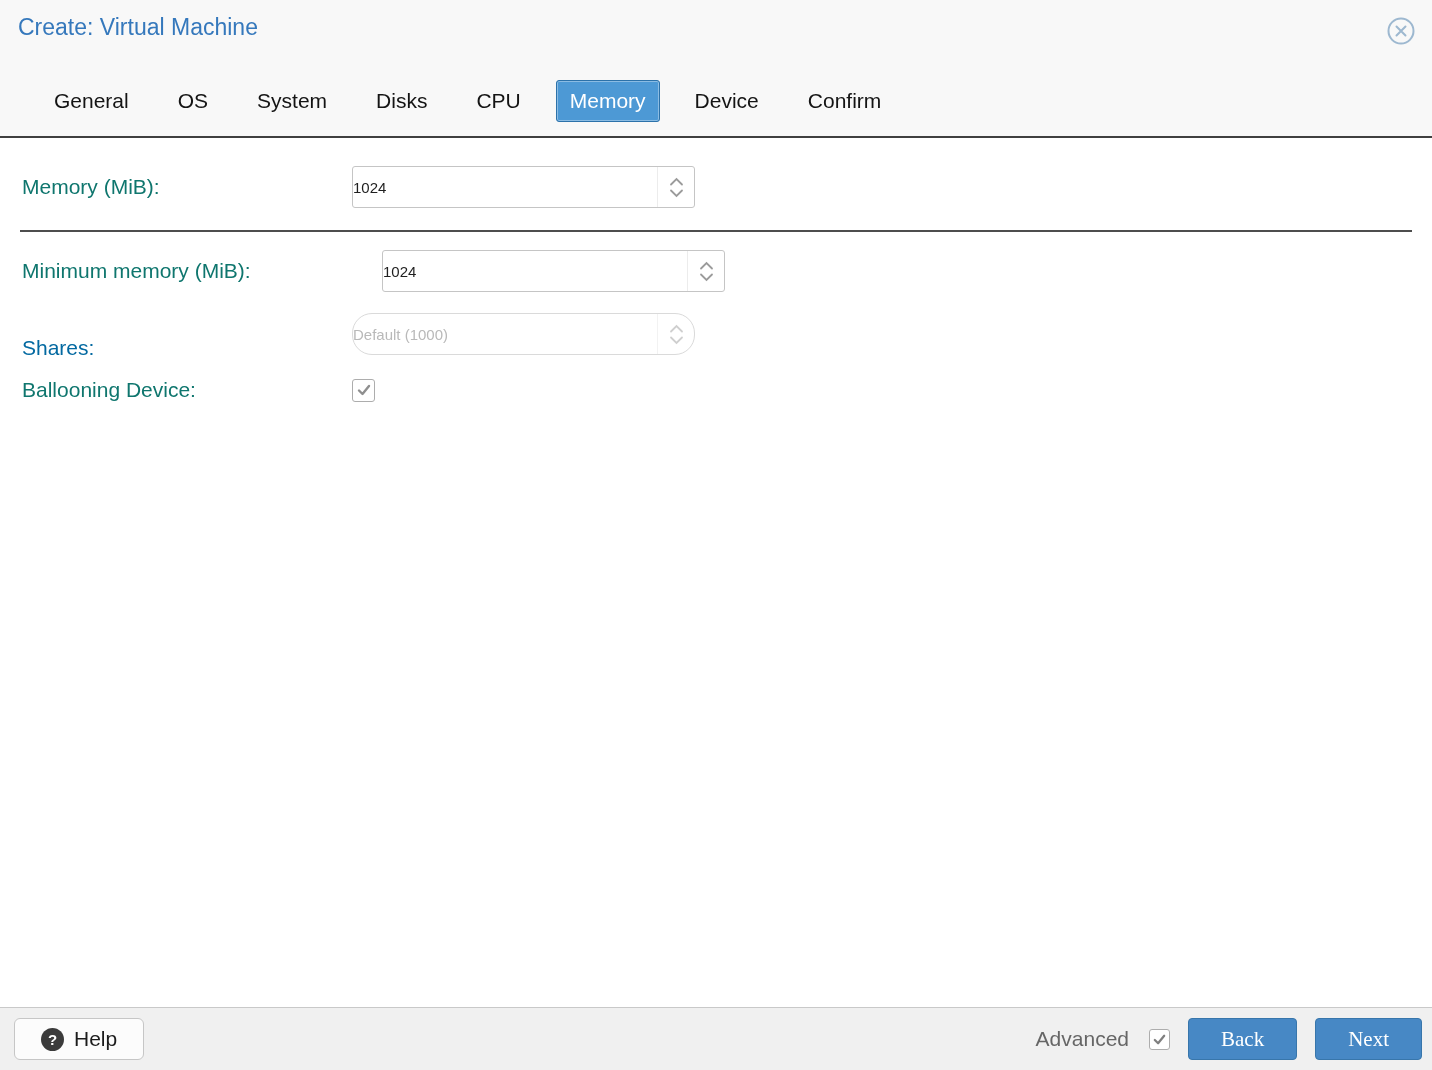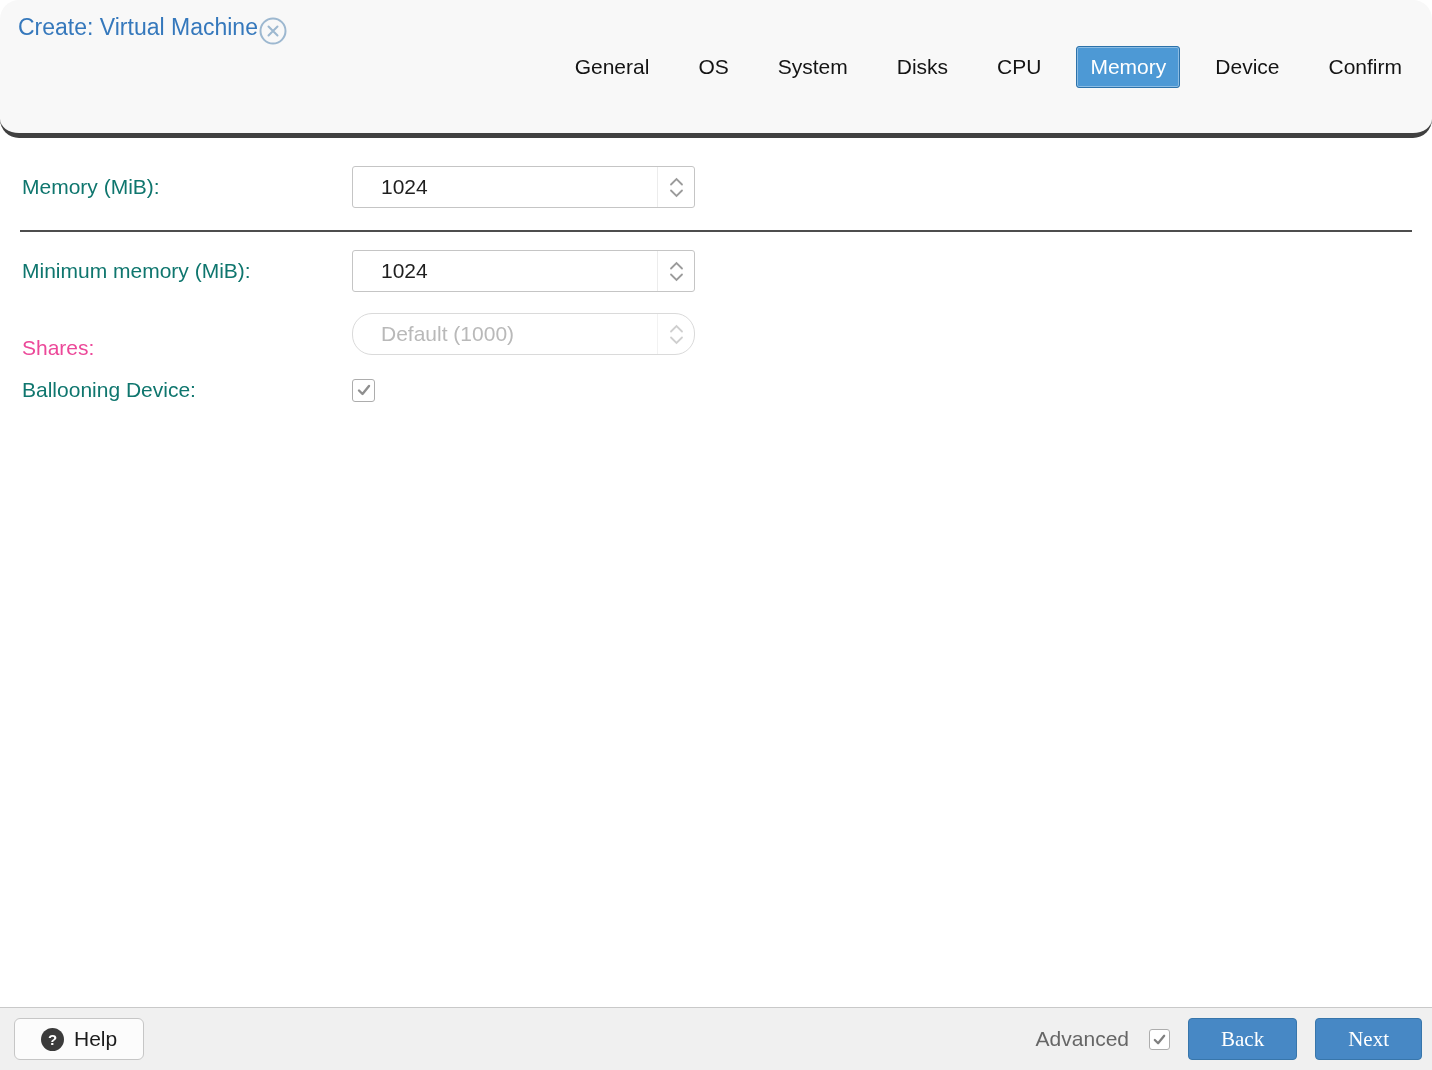"Create: Virtual Machine" .header { border-bottom: 5px solid #404040 -> 2px solid #404040; border-radius: 19px -> none; flex-direction: row -> column }
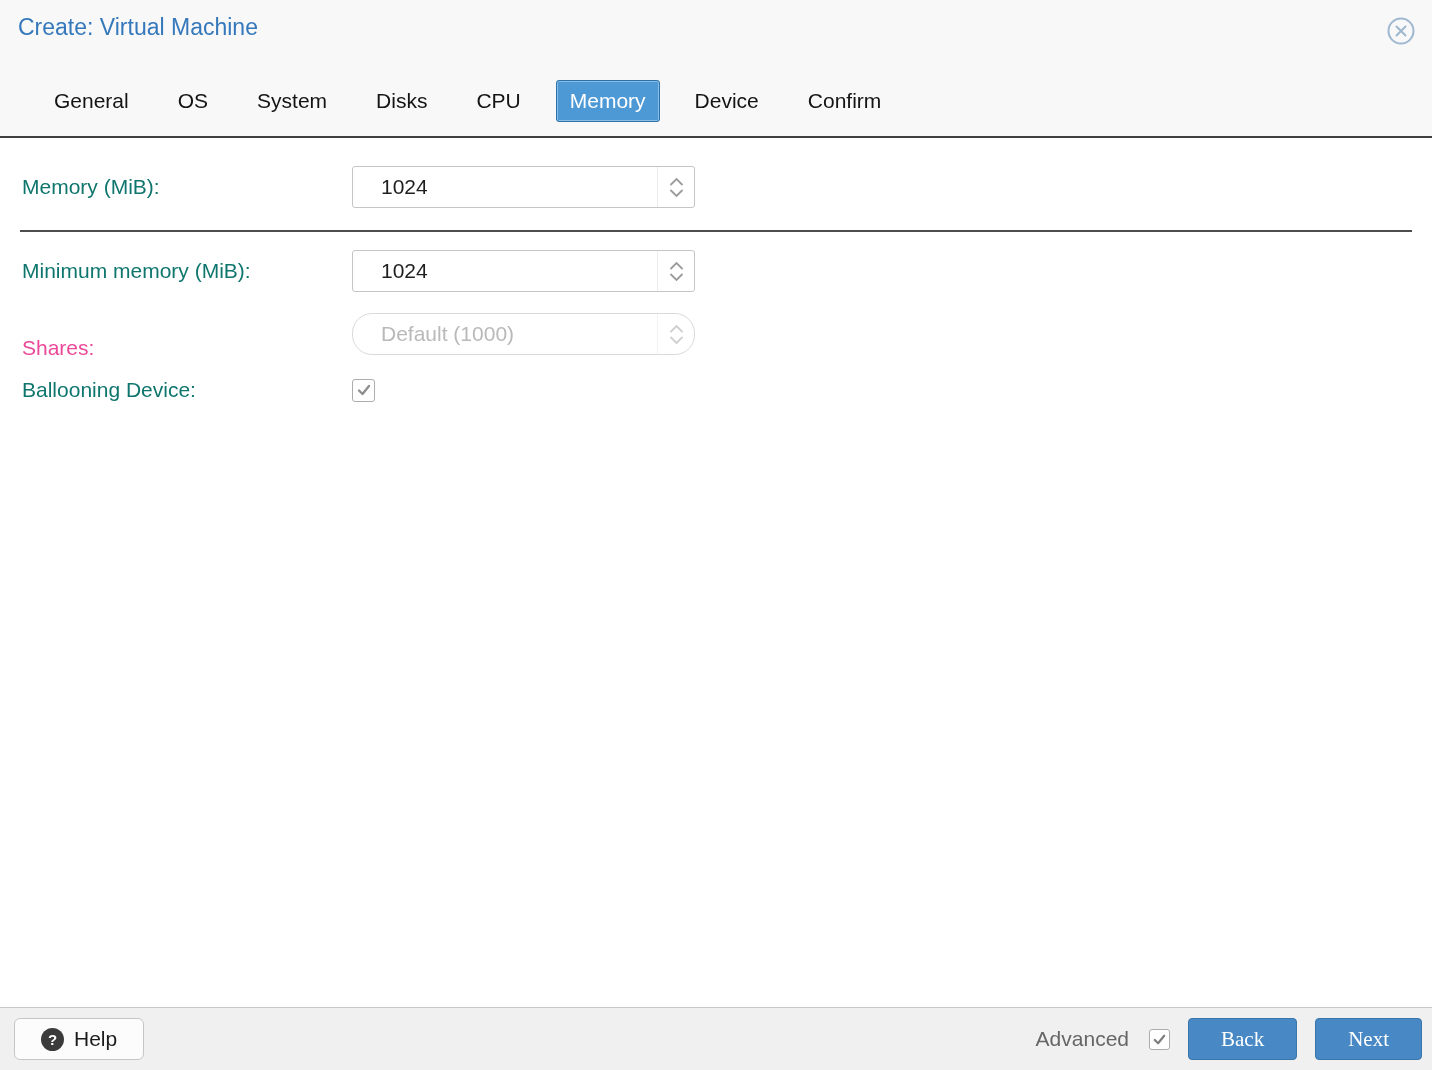"1024" .spinner input { font-size: 21px -> 15px; padding: 0 44px 0 28px -> 0 44px 0 0 }
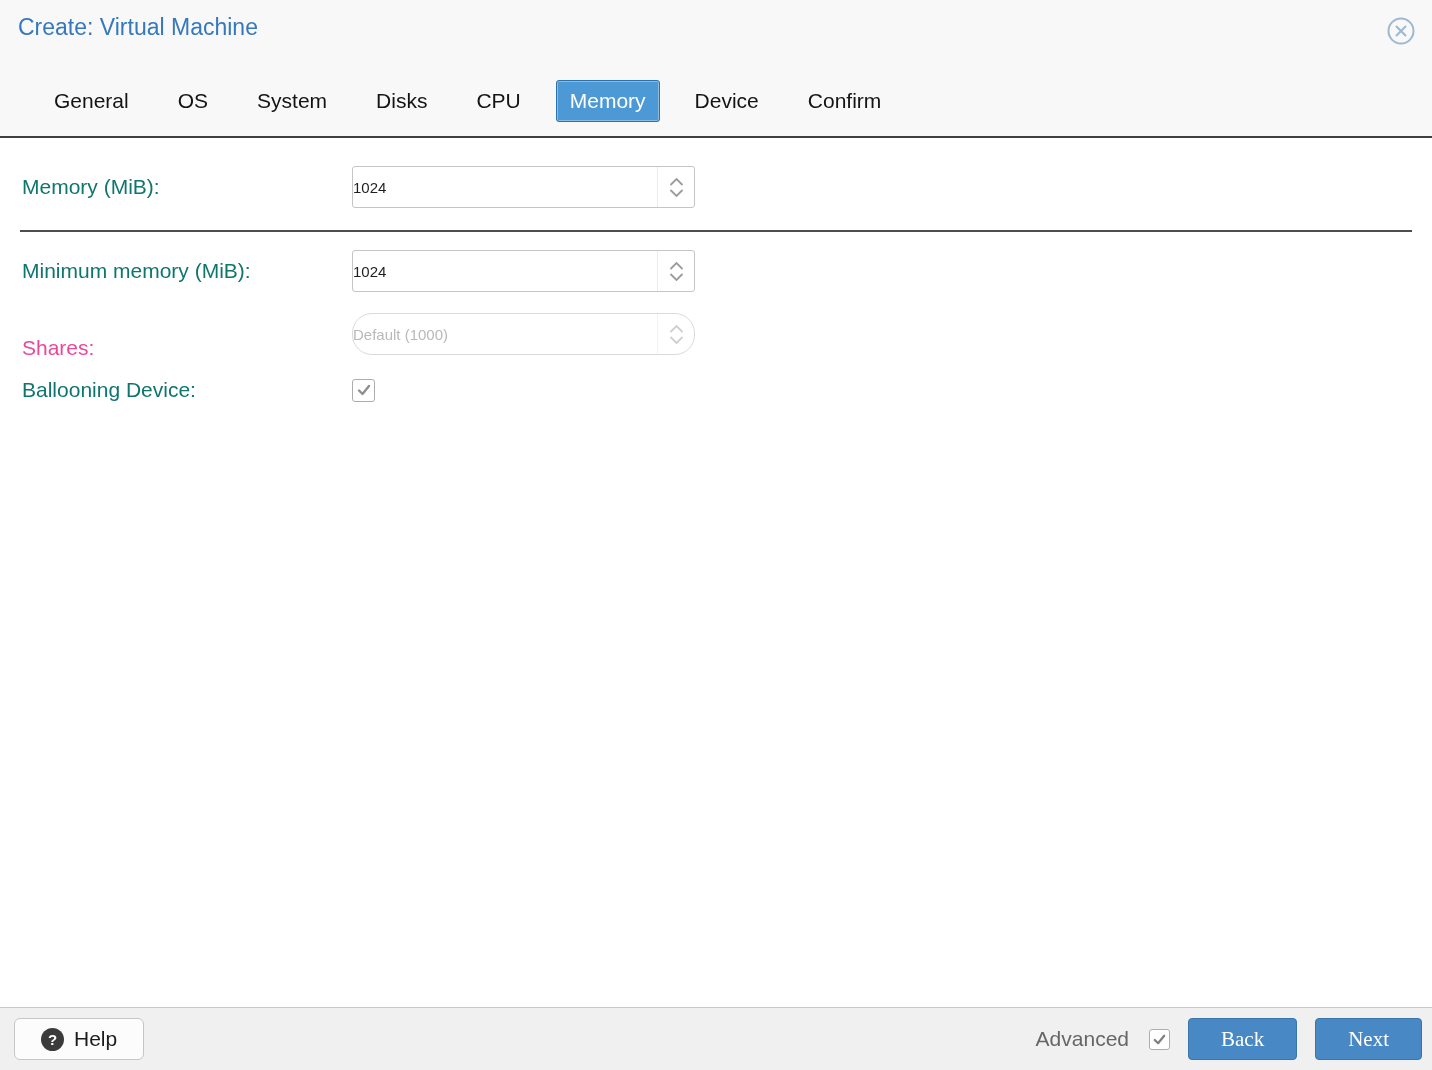"Minimum memory (MiB):" .row.minmem { gap: none -> 30px }
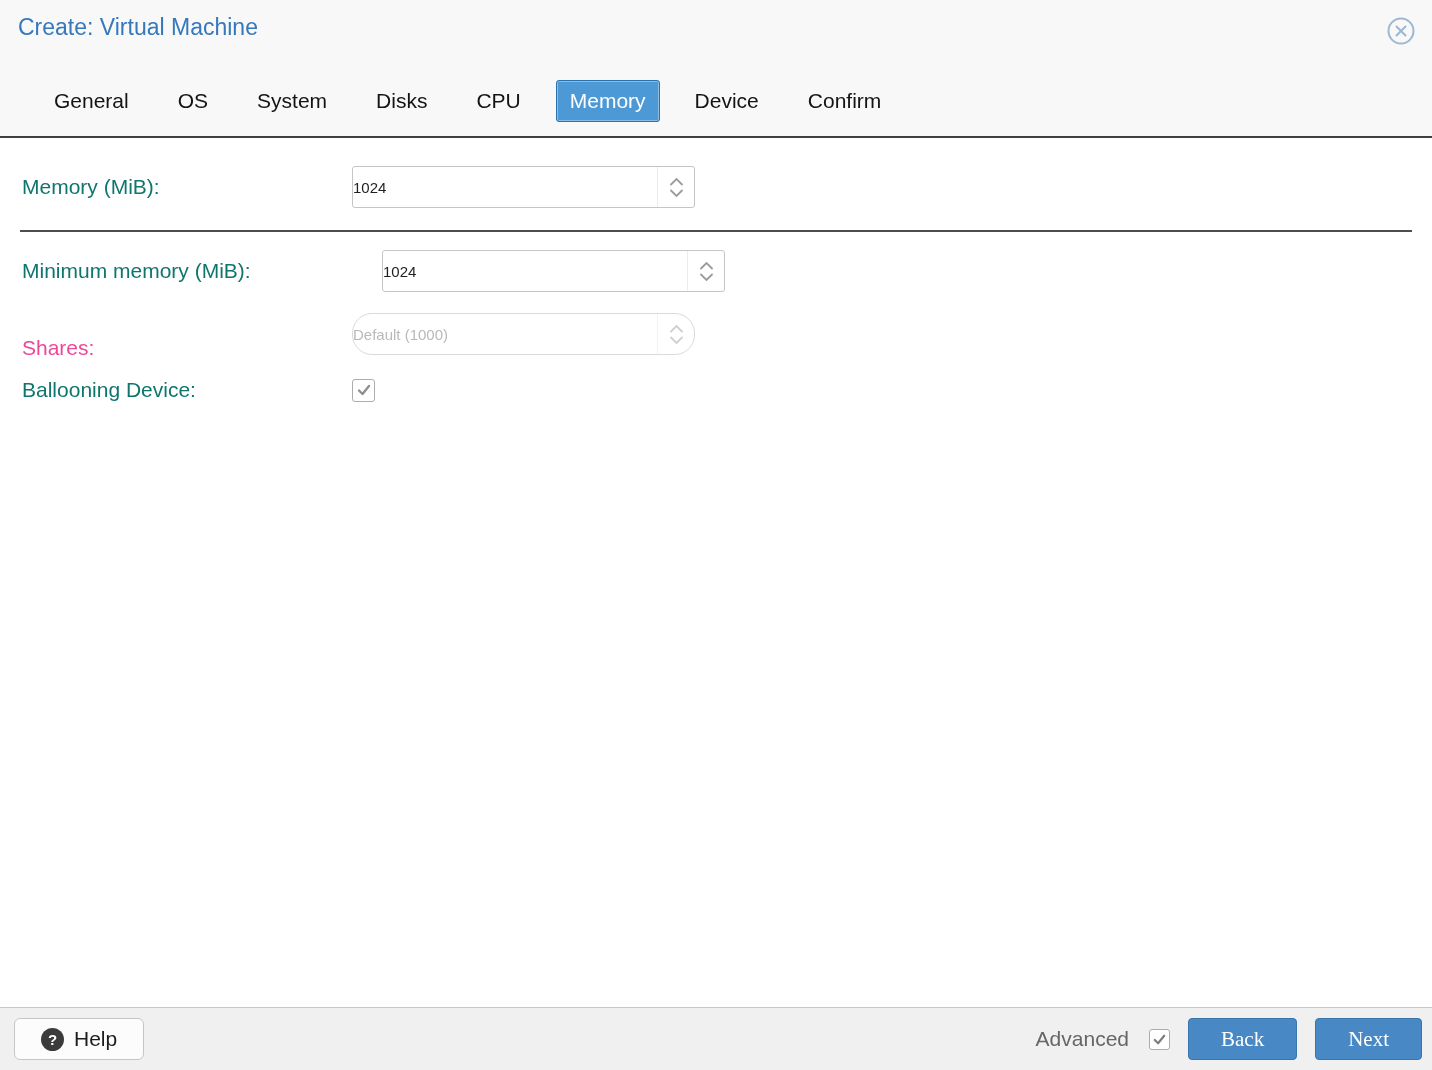"Shares:" .row.disabled label { color: #ec4899 -> #0369a1 }
